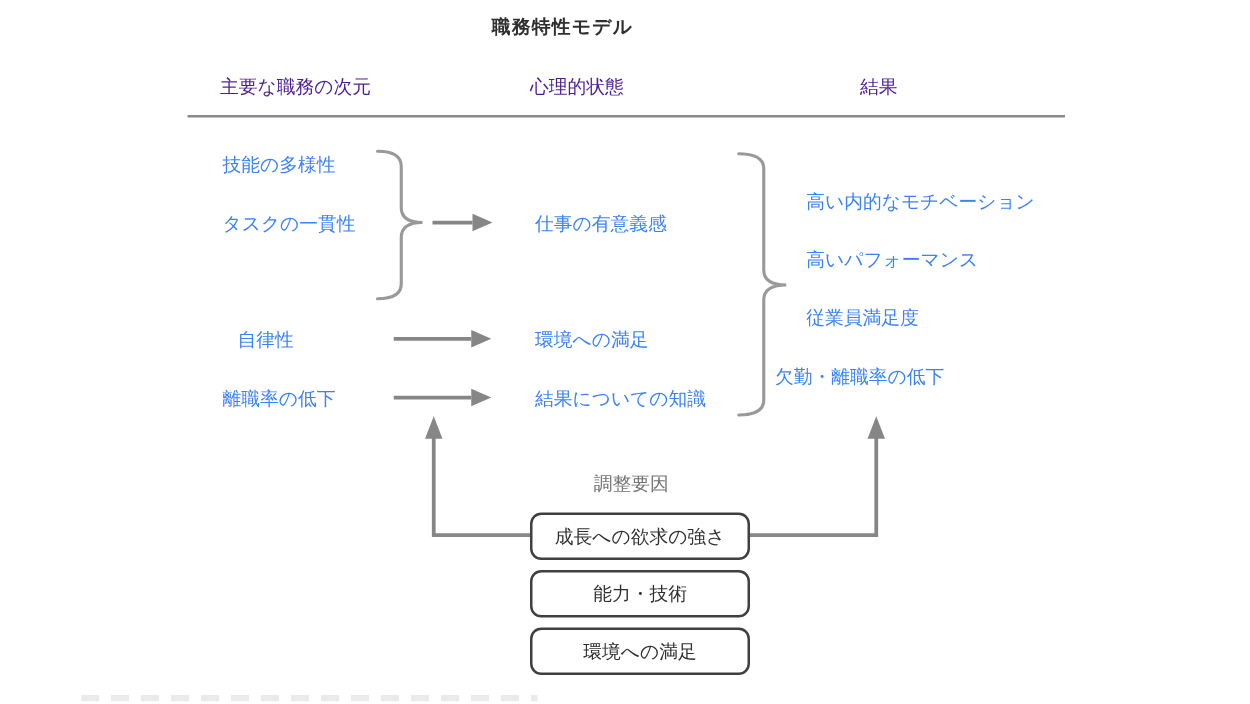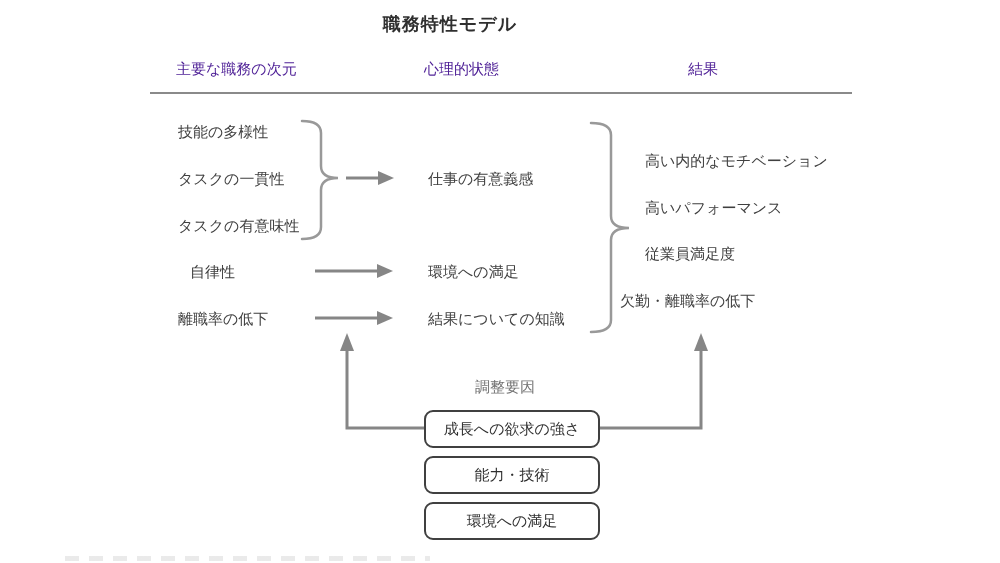"職務特性モデル" .title { font-size: 18px -> 15px }
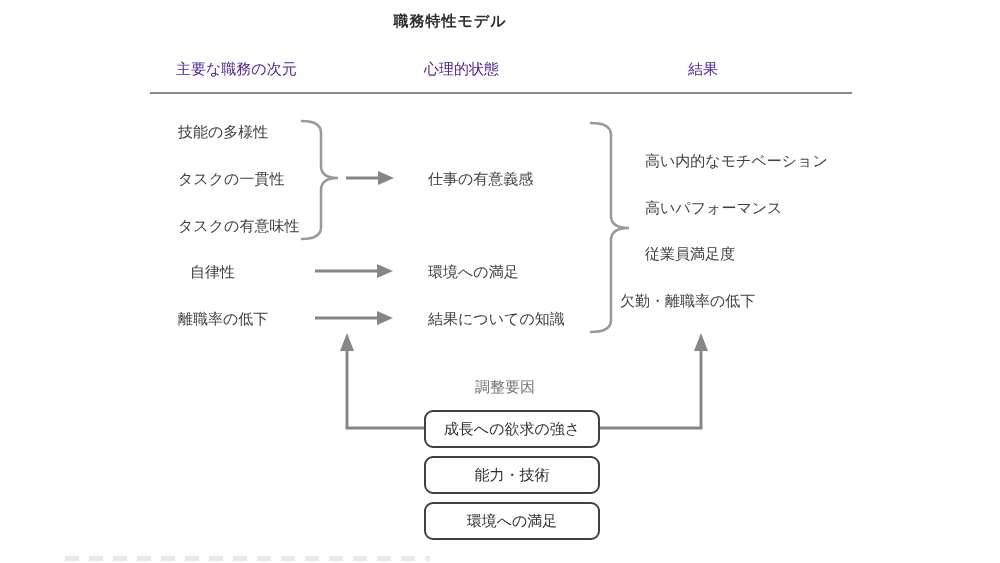"技能の多様性" .item { color: #404040 -> #3b82f6 }
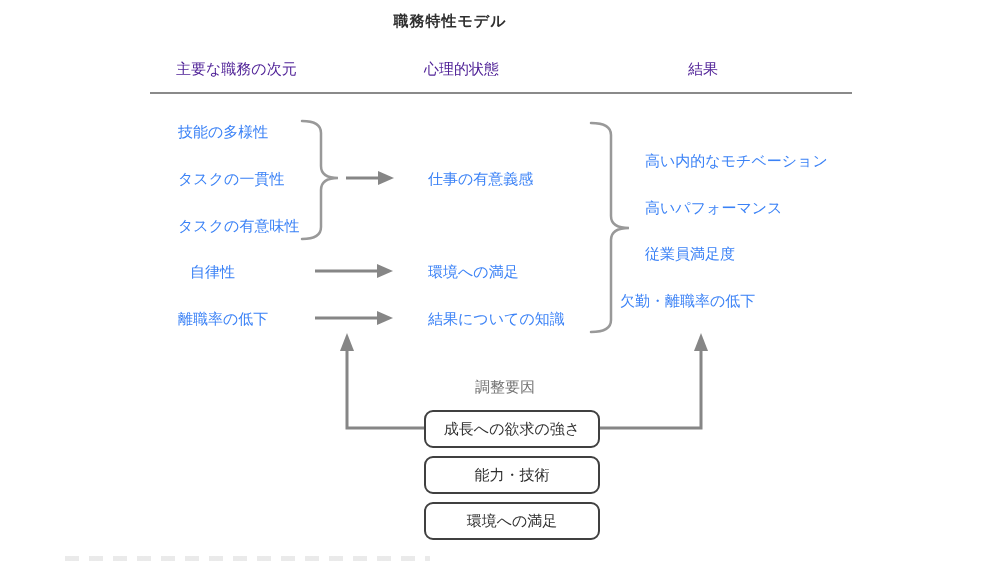"タスクの有意味性" div.abs { html: <div>タスクの有意味性</div> -> none }
